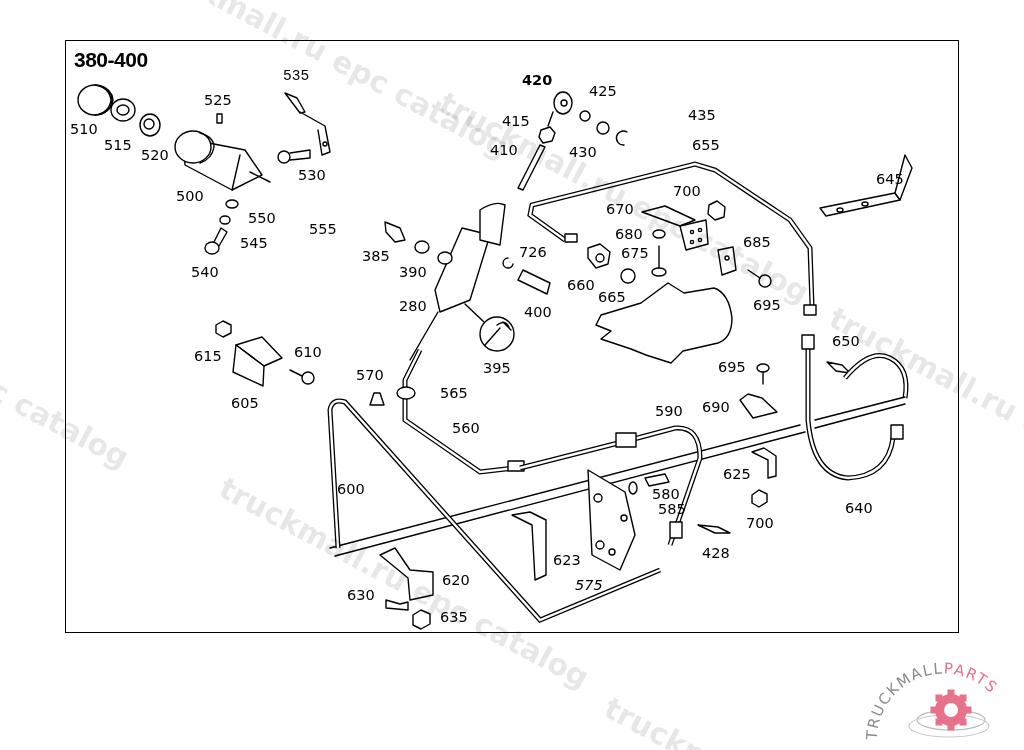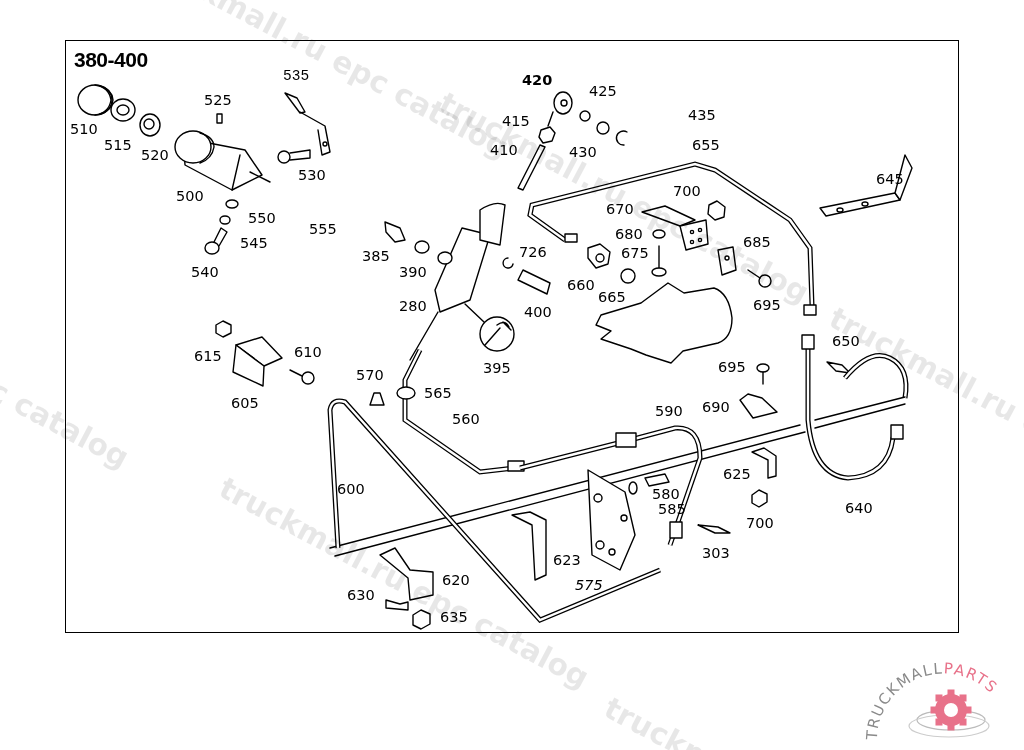"565" div.lbl { left: 424px -> 440px }
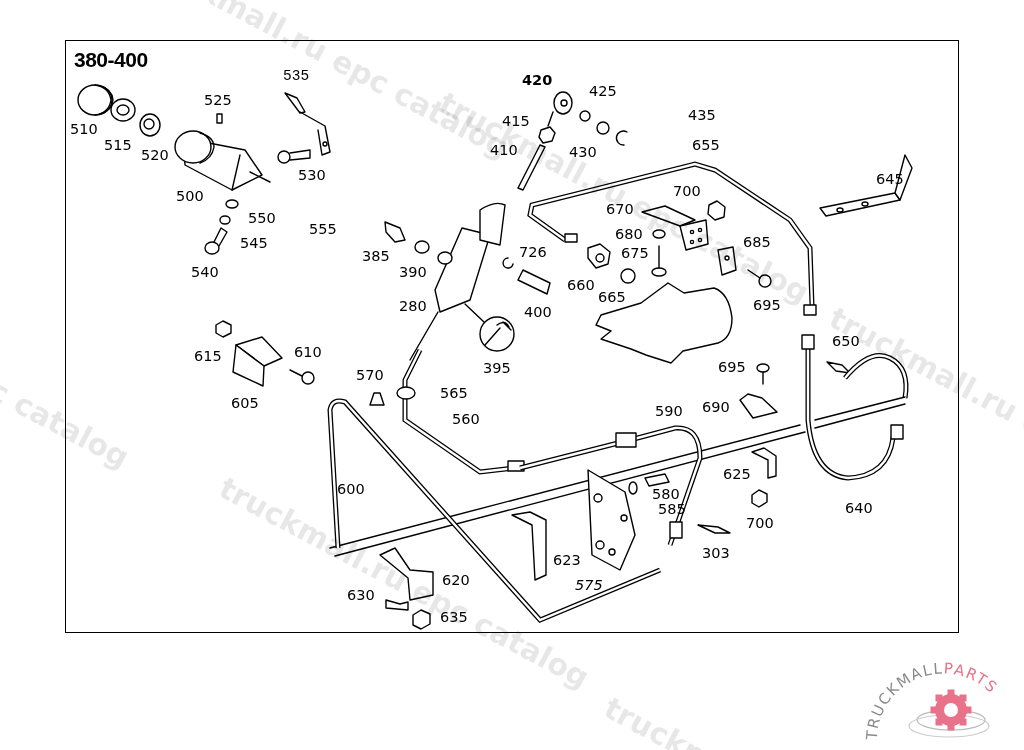"560" div.lbl { top: 412px -> 421px }
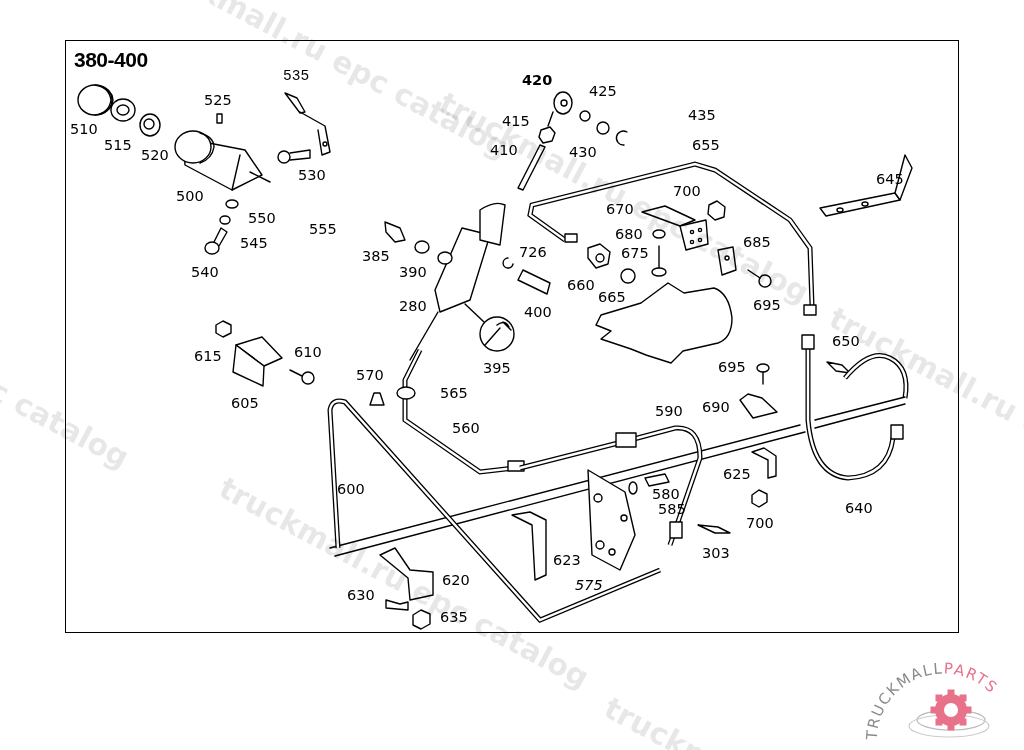"303" div.lbl { text: 303 -> 428 }
